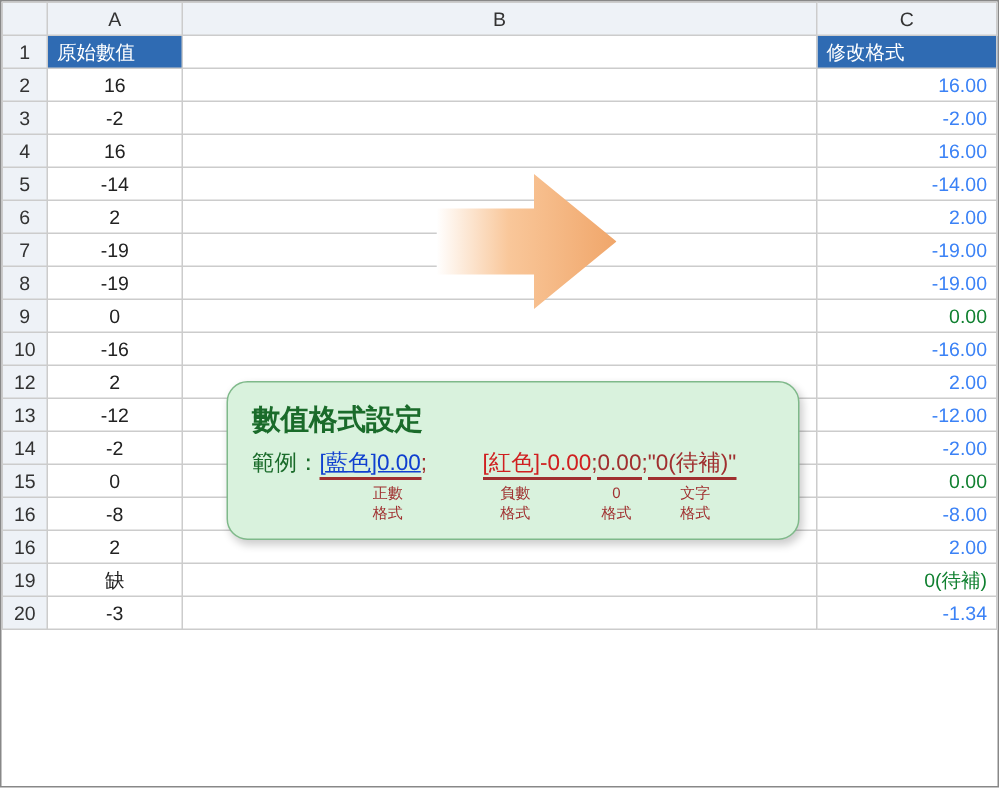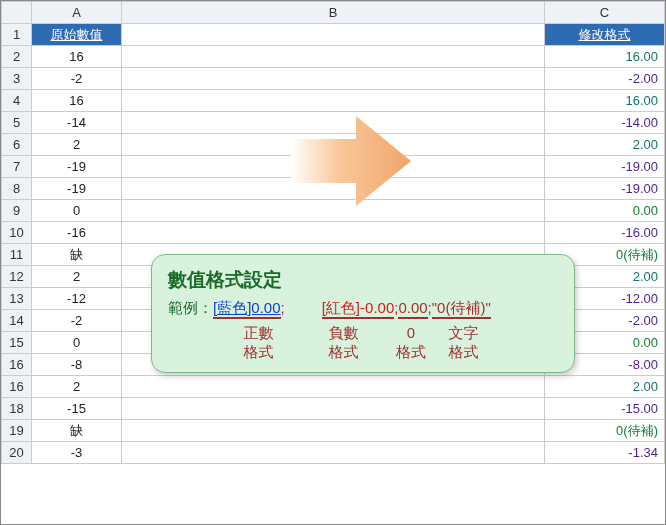"原始數值" .hdr-cell { text-align: center -> none; text-decoration: underline -> none }
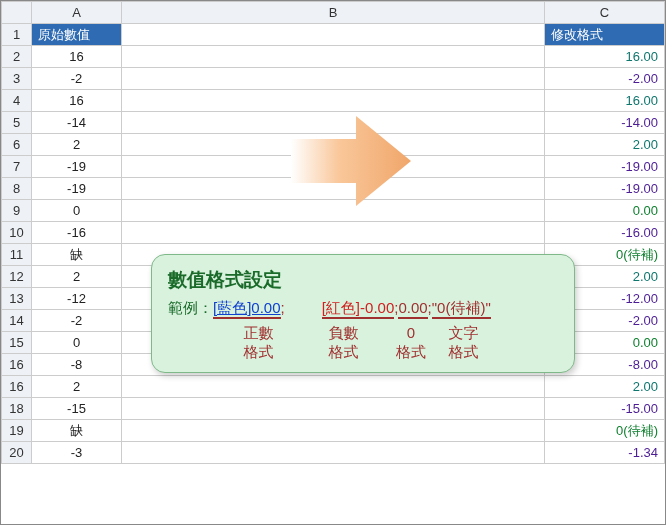"16.00" .c-pos { color: #0f766e -> #3b82f6 }
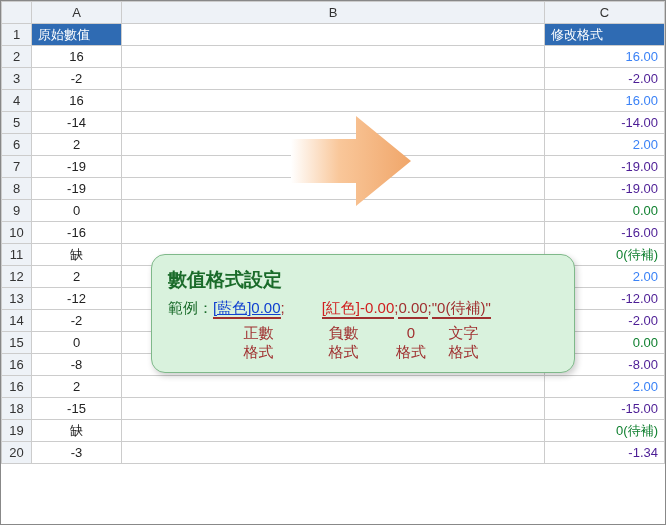"-2.00" .c-neg { color: #4c1d95 -> #3b82f6 }
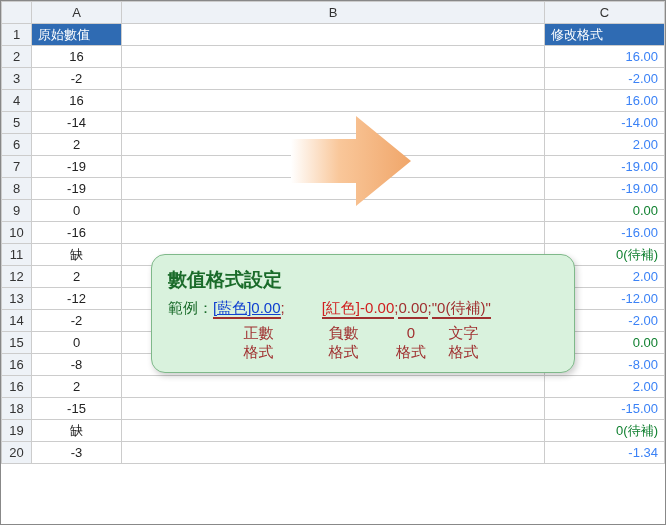"11" tr { html: <tr> <td>11</td> <td>缺</td> <td></td> <td>0(待補)</td> </tr> -> none }
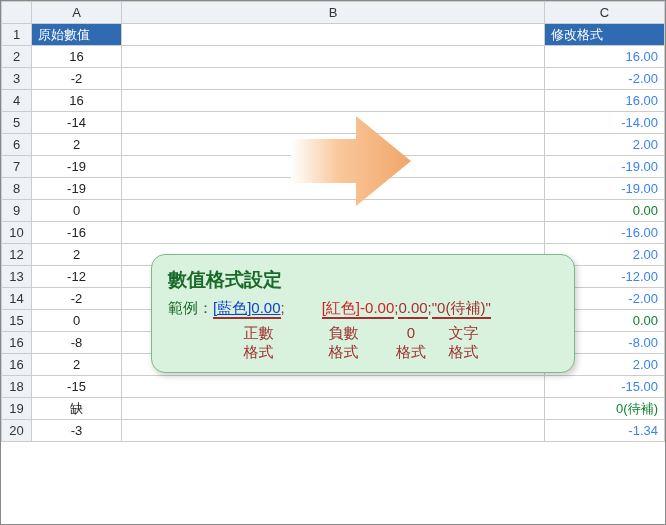"數值格式設定" .infobox { width: 424px -> 382px }
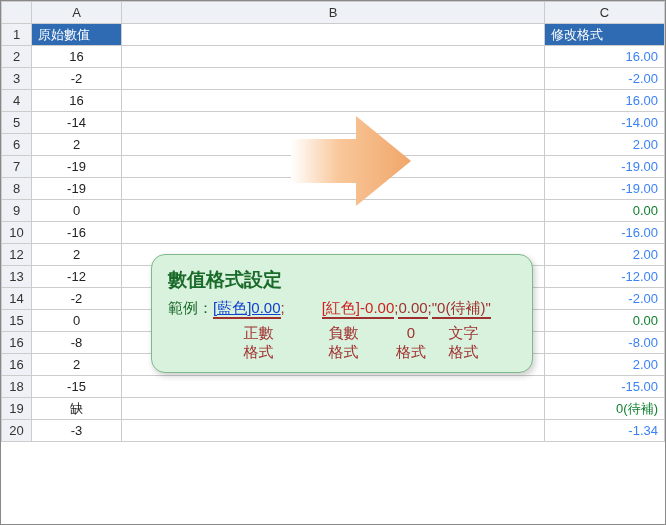"正數" .legend { font-size: 15px -> 10px }
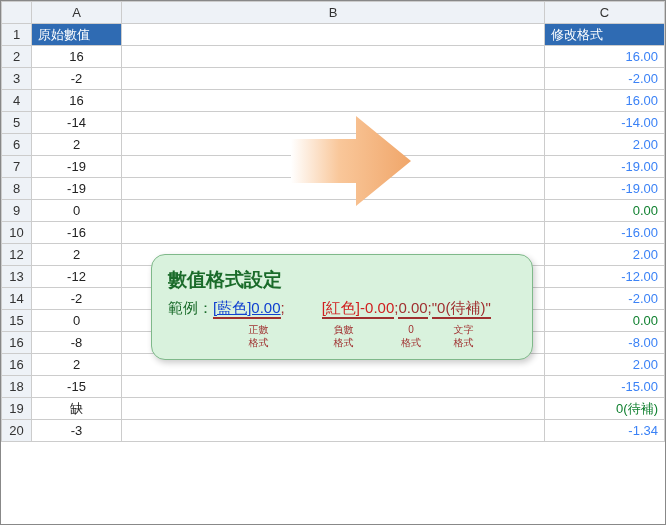"18" tr { html: <tr> <td>18</td> <td>-15</td> <td></td> <td>-15.00</td> </tr> -> none }
